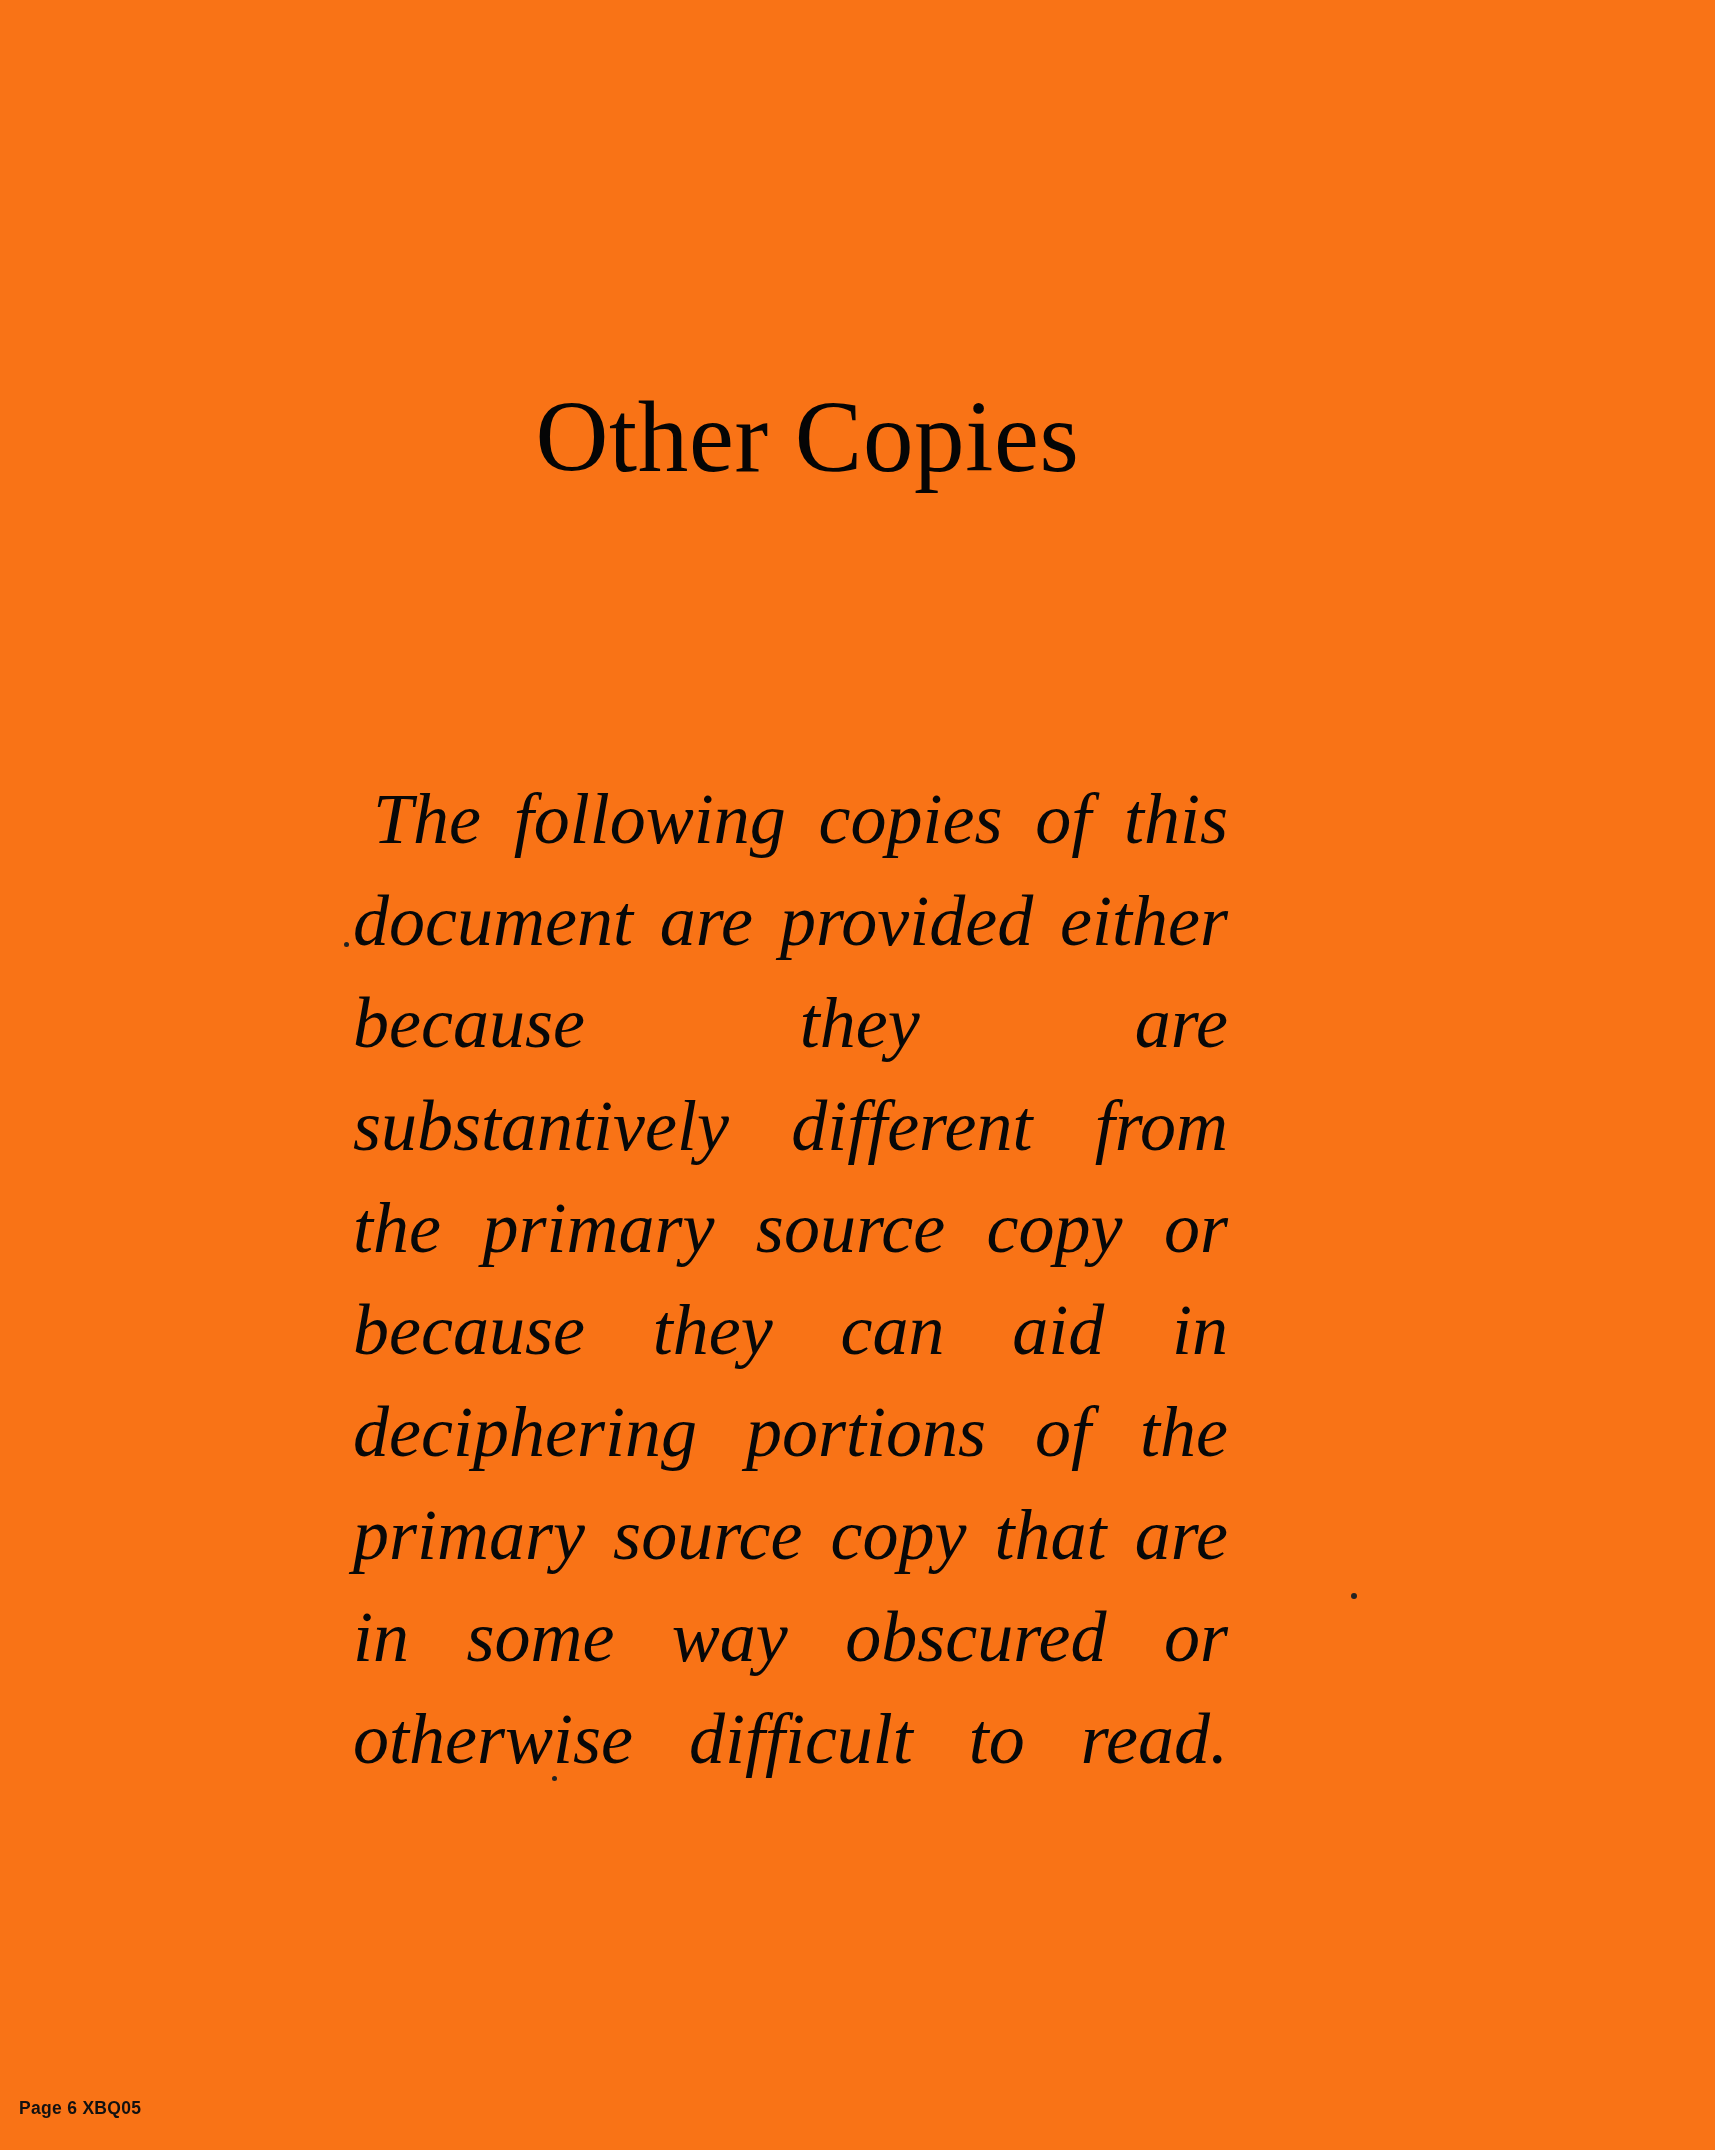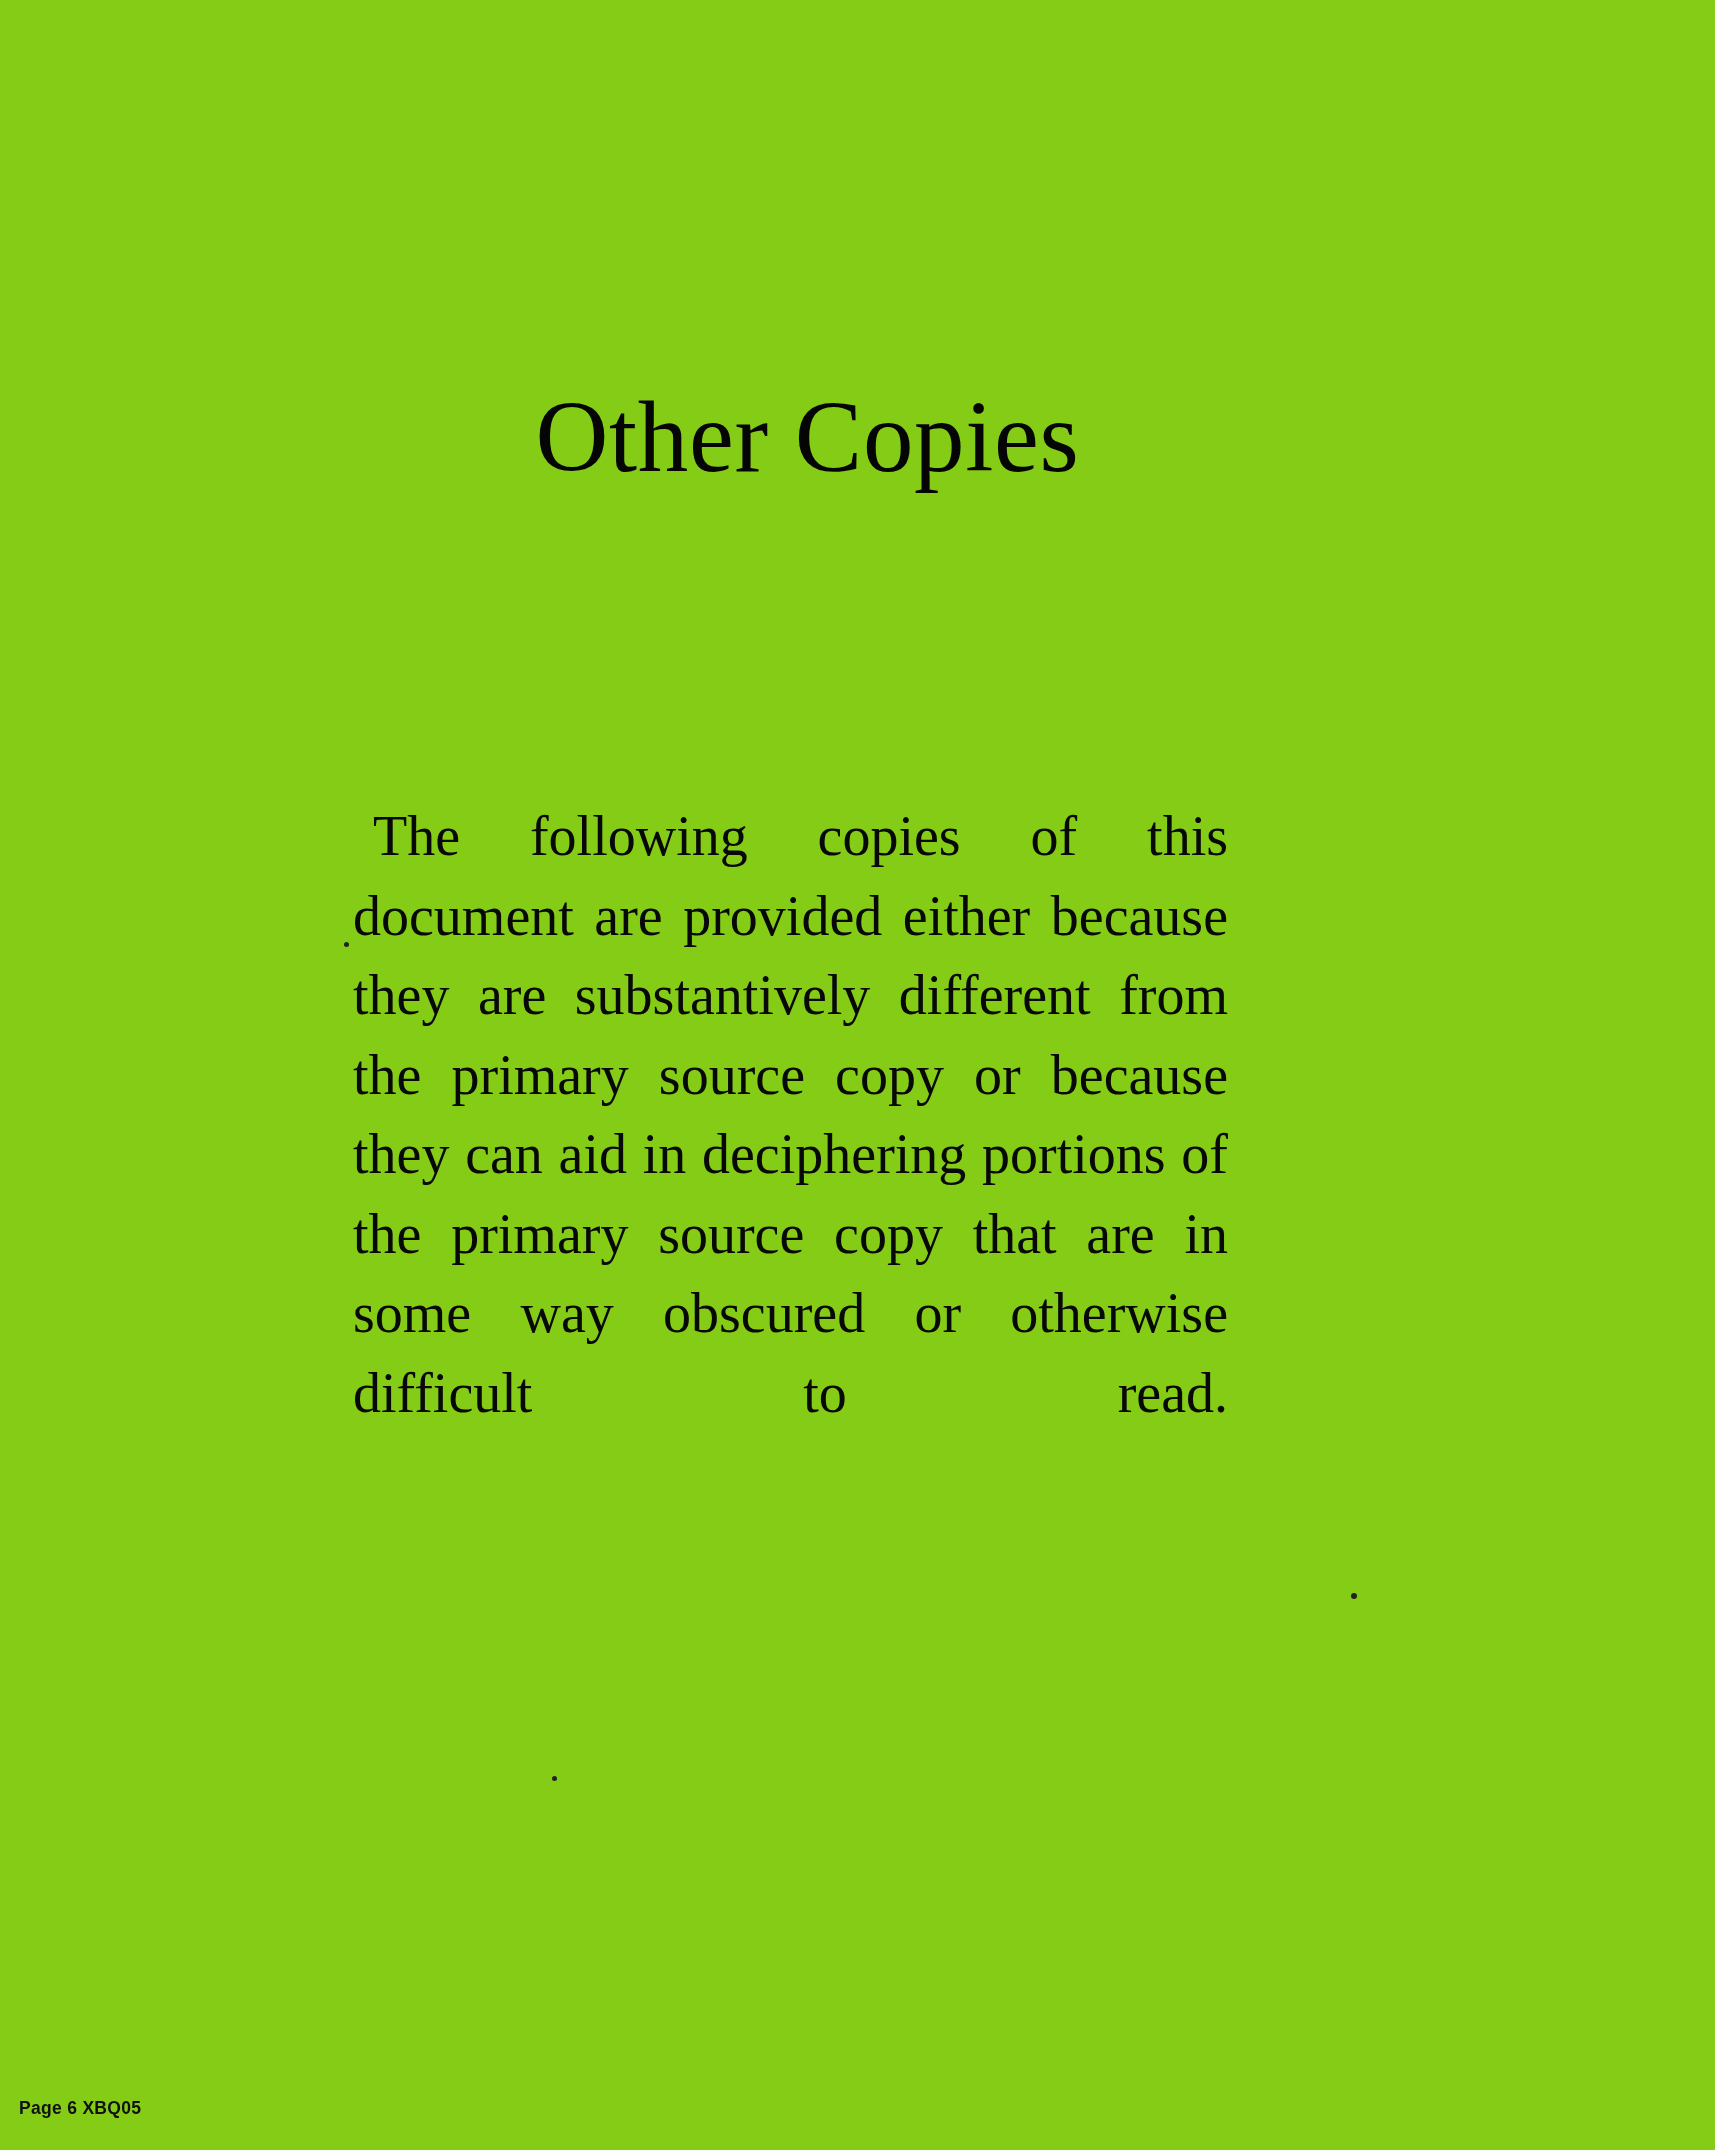"Other Copies" .page { background: #84cc16 -> #f97316 }
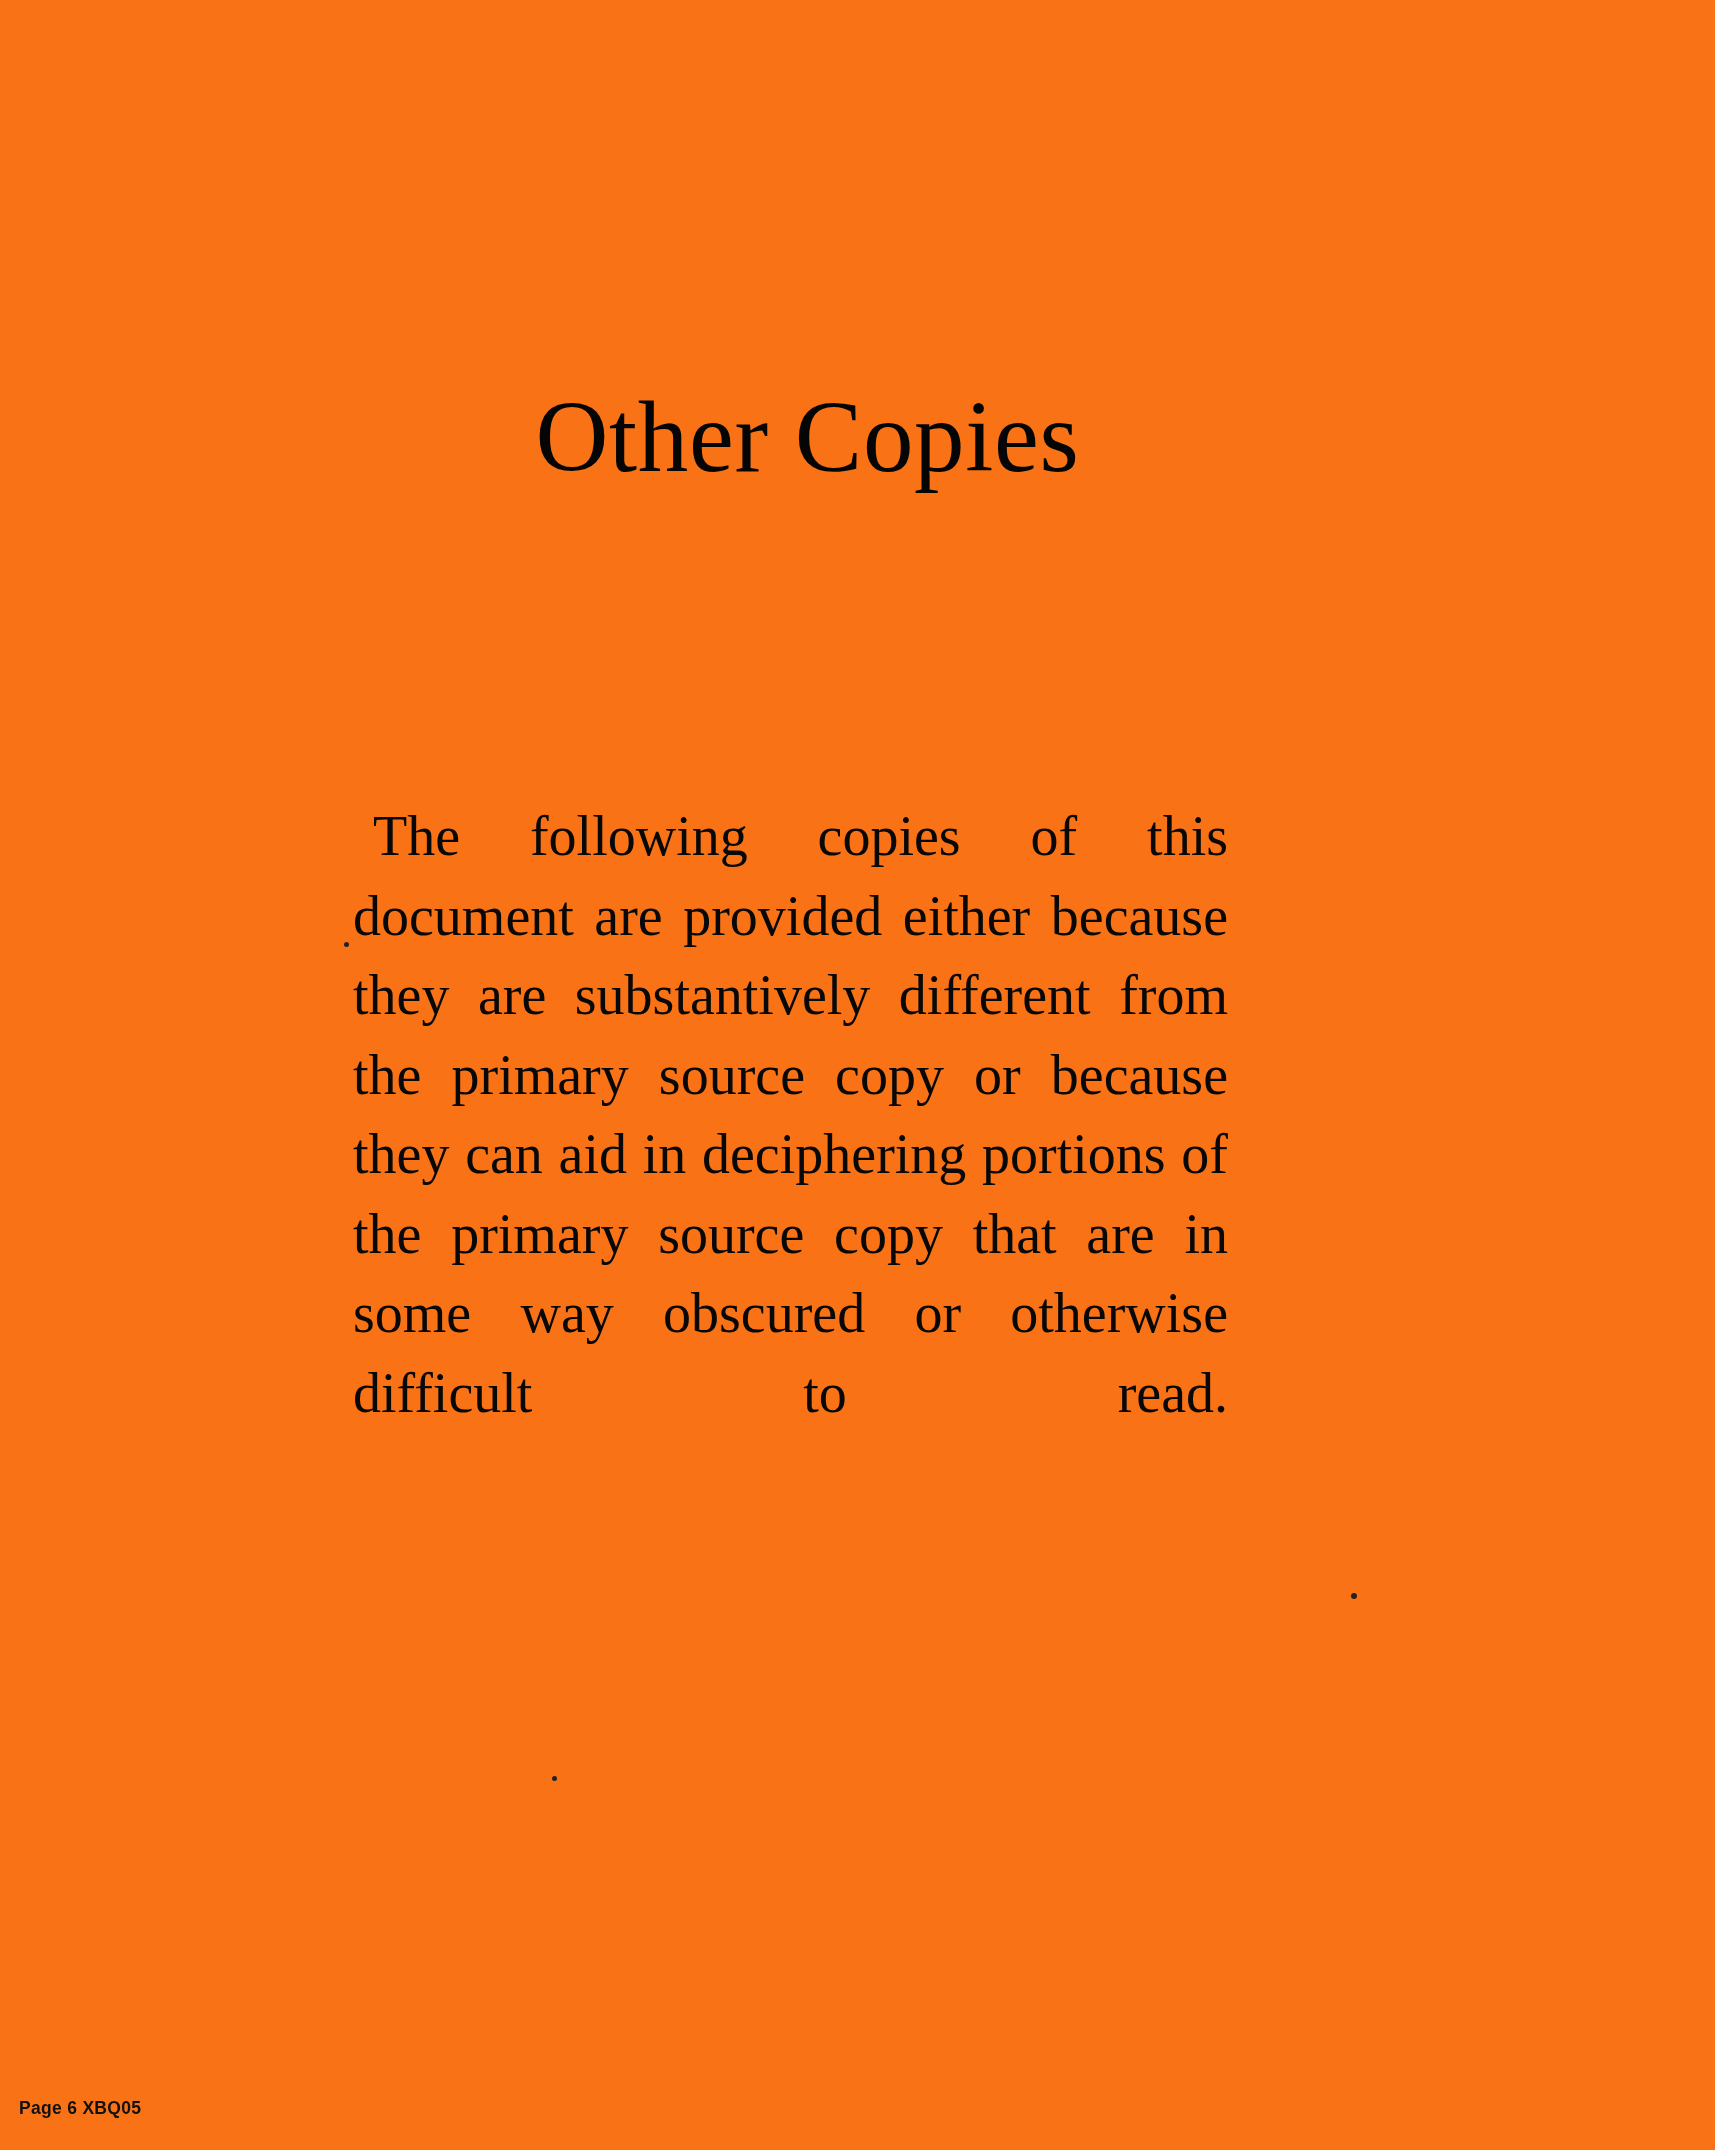"The following copies of this" .body-block { font-size: 56px -> 72px; font-style: none -> italic; top: 797px -> 768px }
